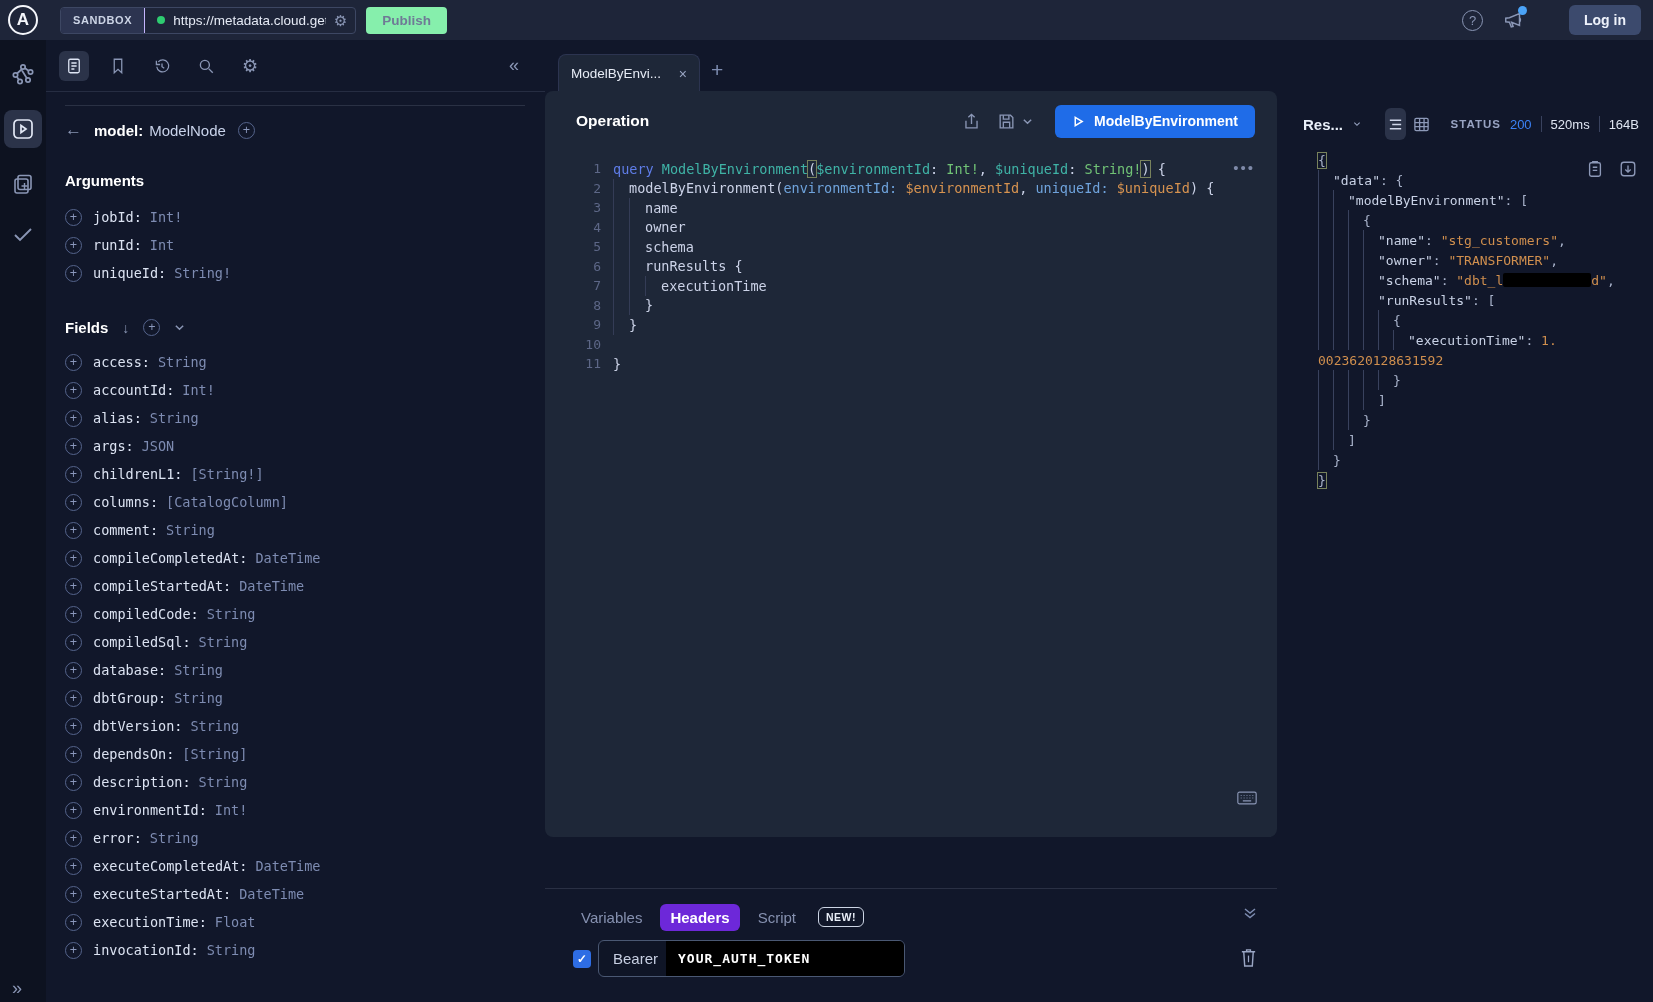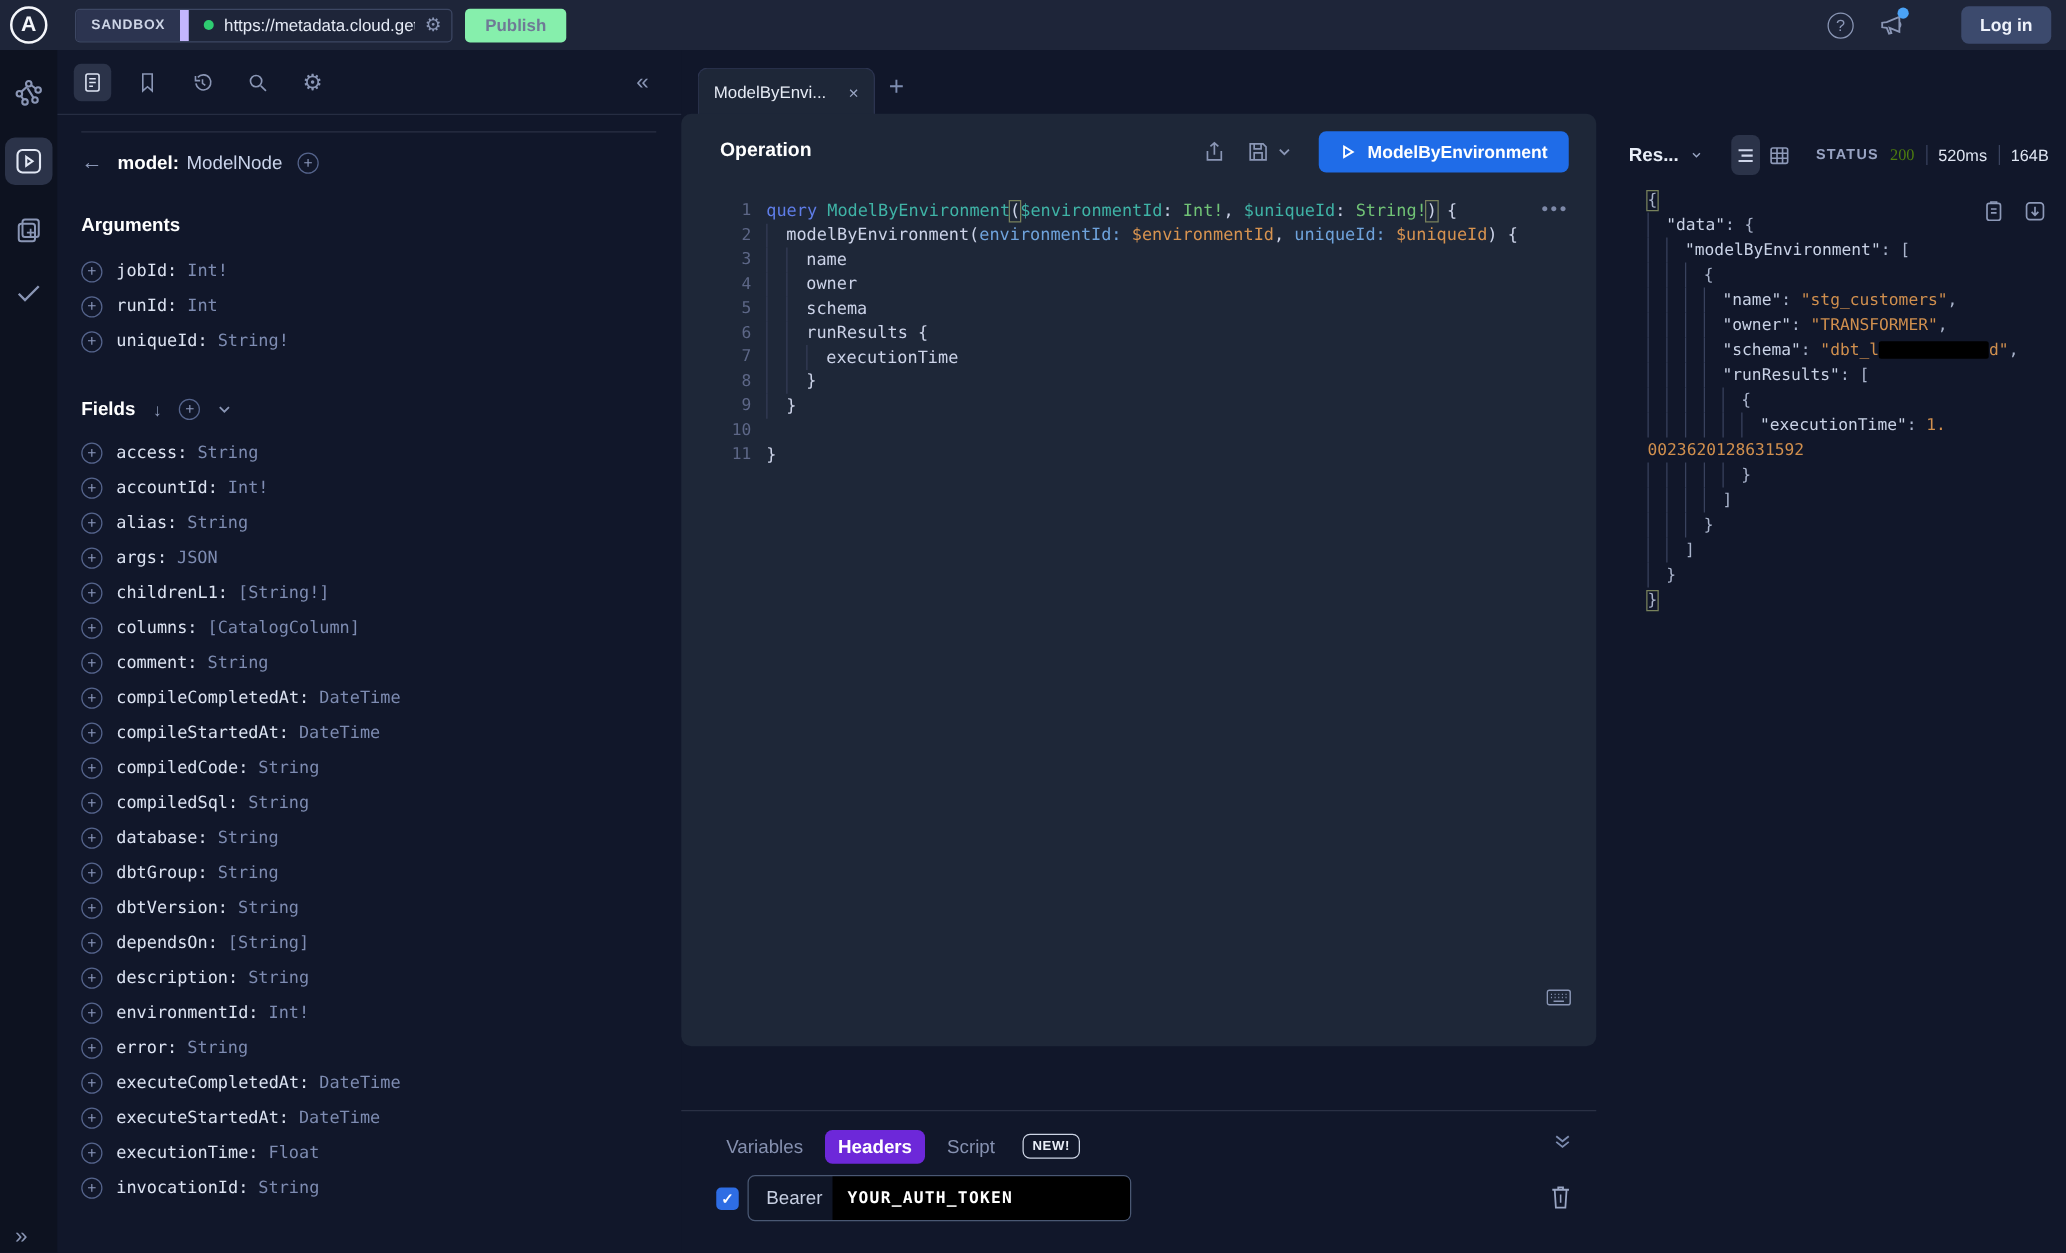"SANDBOX" .sandbox-seg { border-right: 7px solid #c4b5fd -> 1px solid #c4b5fd }
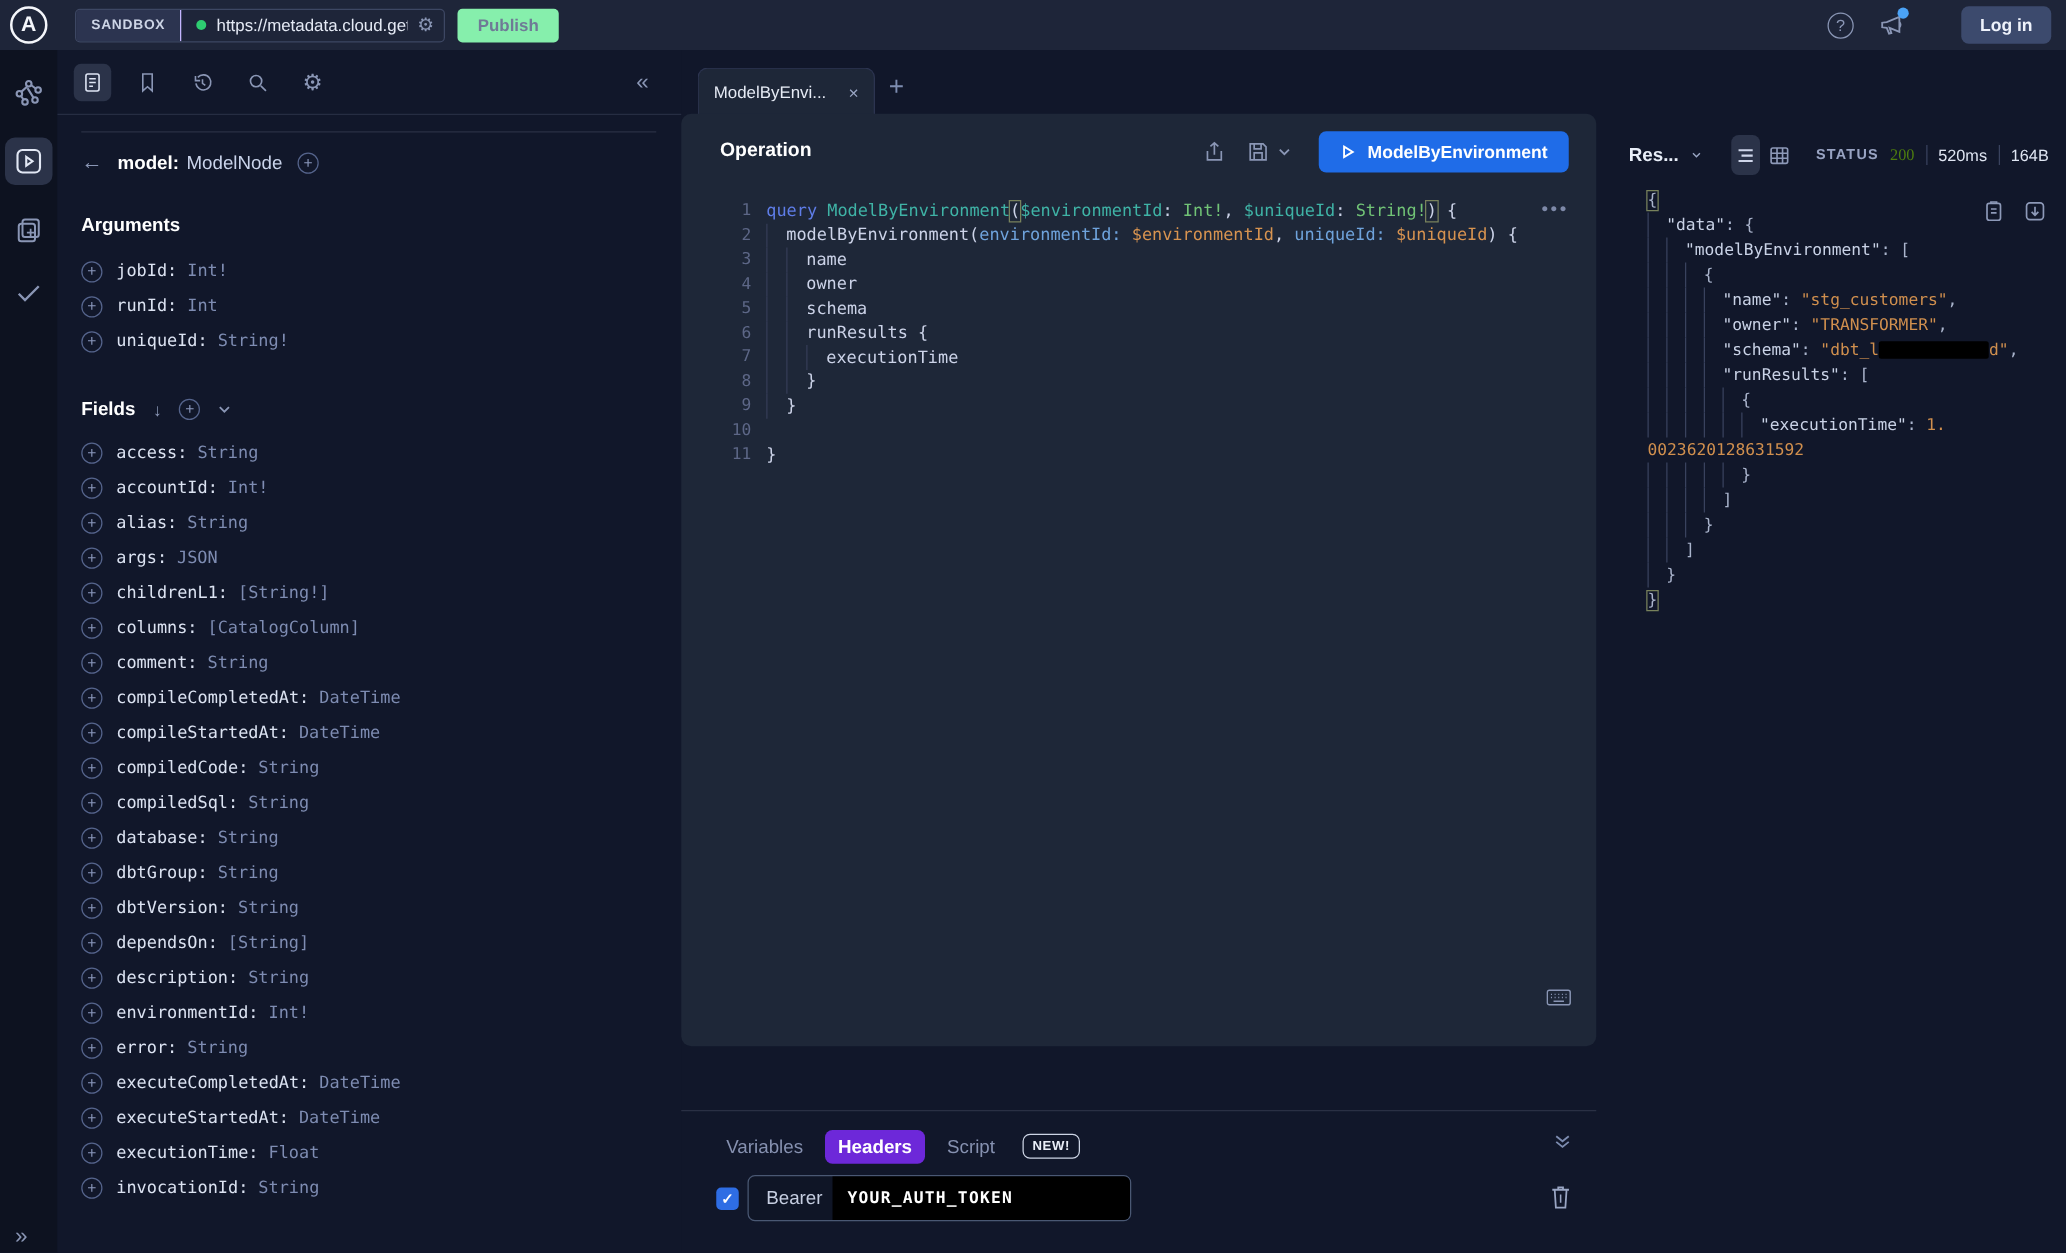"200" .status-code { color: #4d7c0f -> #3b82f6; font-family: Liberation Serif, serif -> Liberation Sans, sans-serif }
